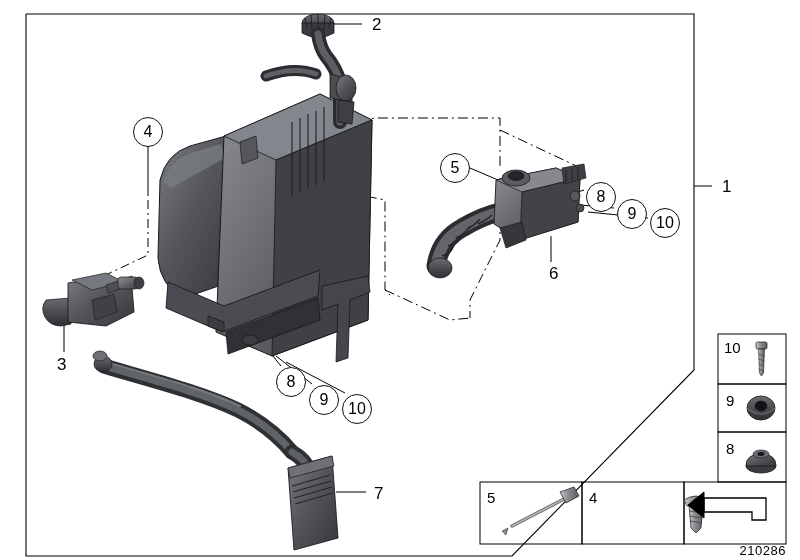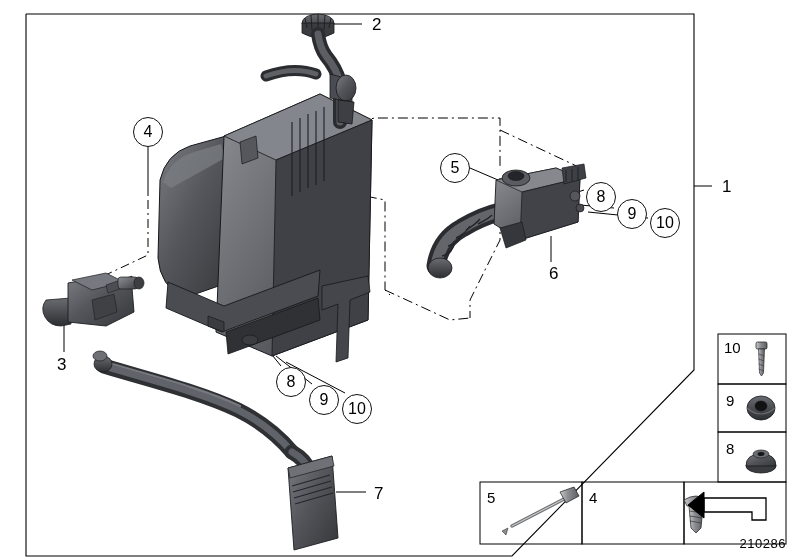"210286" #diagram-id { bottom: 9px -> 2px }
